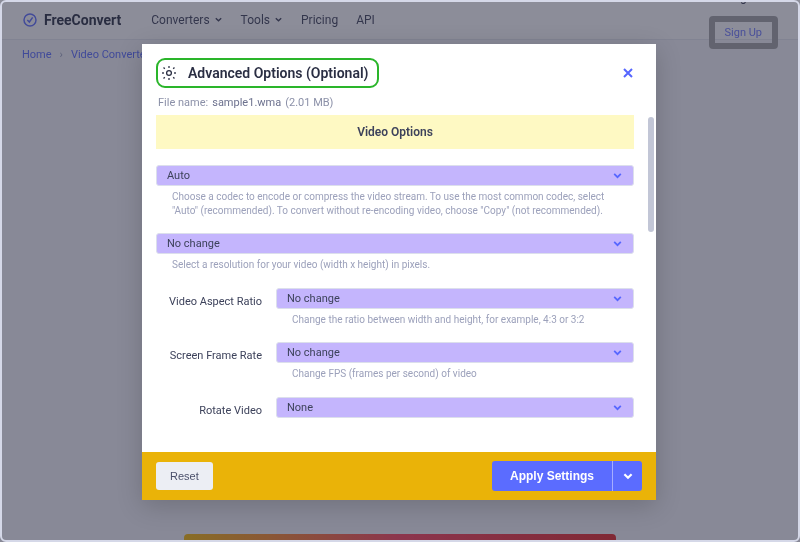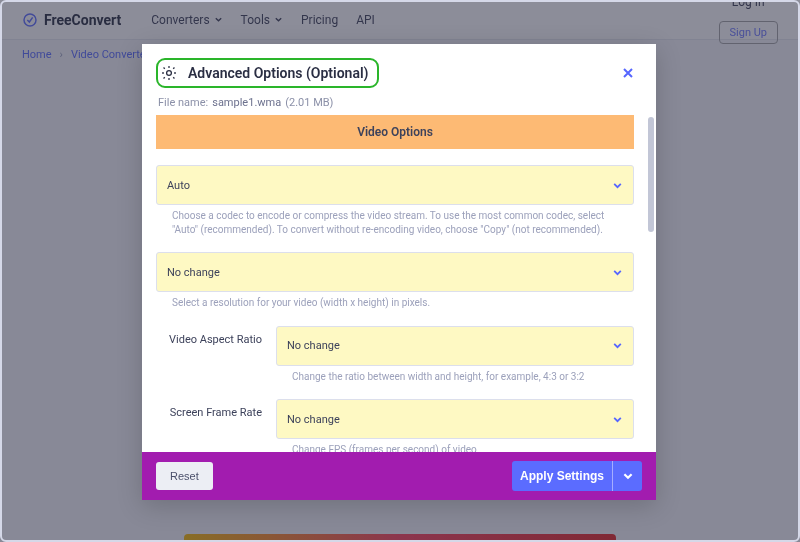"Sign Up" .signup-btn { border: 1px solid #a3a3a3 -> 6px solid #a3a3a3 }
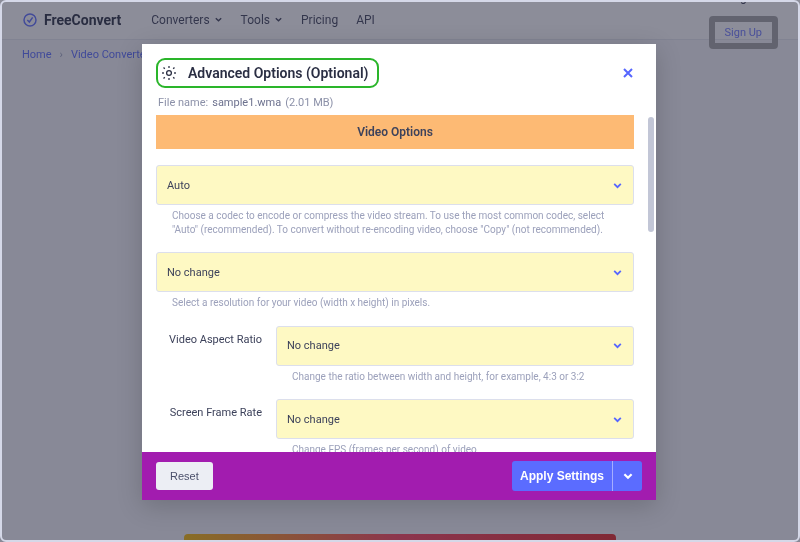"Video Options" .section-header { background: #fdba74 -> #fef9c3 }
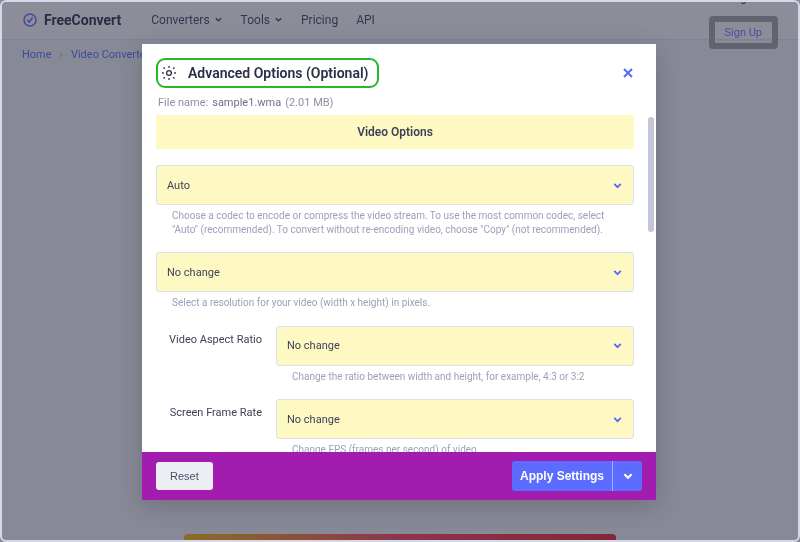"Auto" .select { background: #fef9c3 -> #c4b5fd; height: 40px -> 21px }
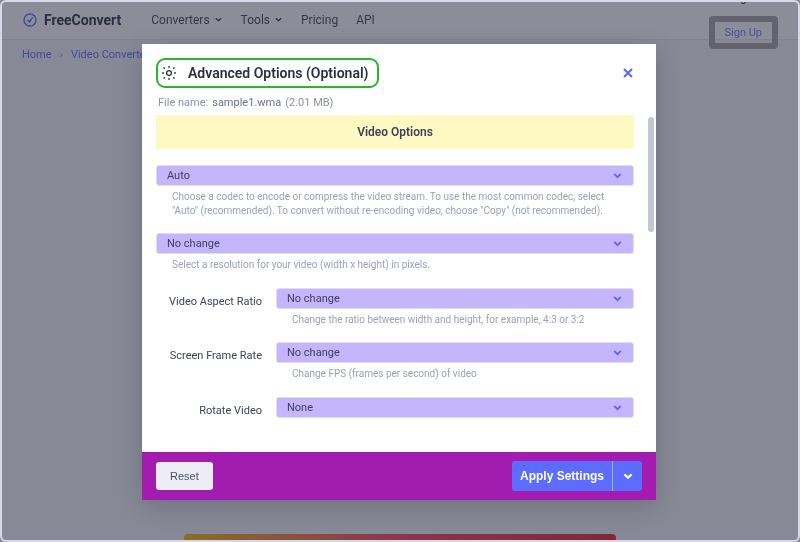"Reset" .modal-footer { background: #a21caf -> #eab308 }
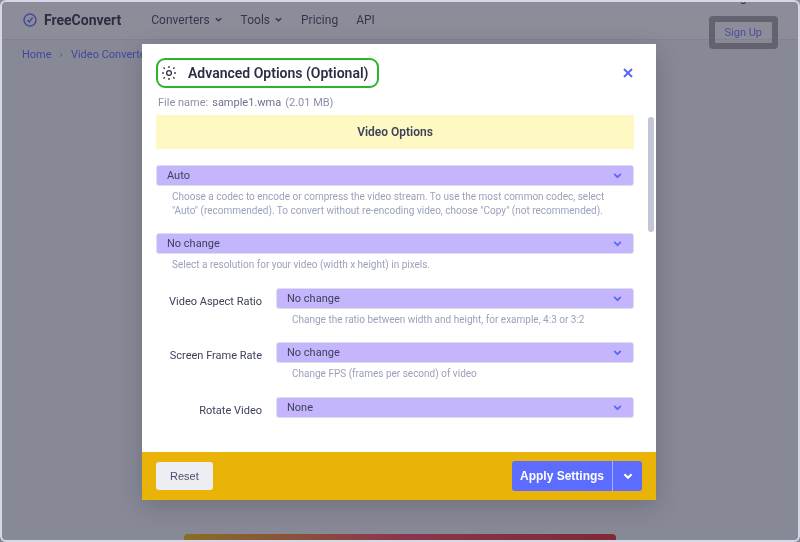"Apply Settings" .apply-btn { padding: 0 8px -> 0 18px }
